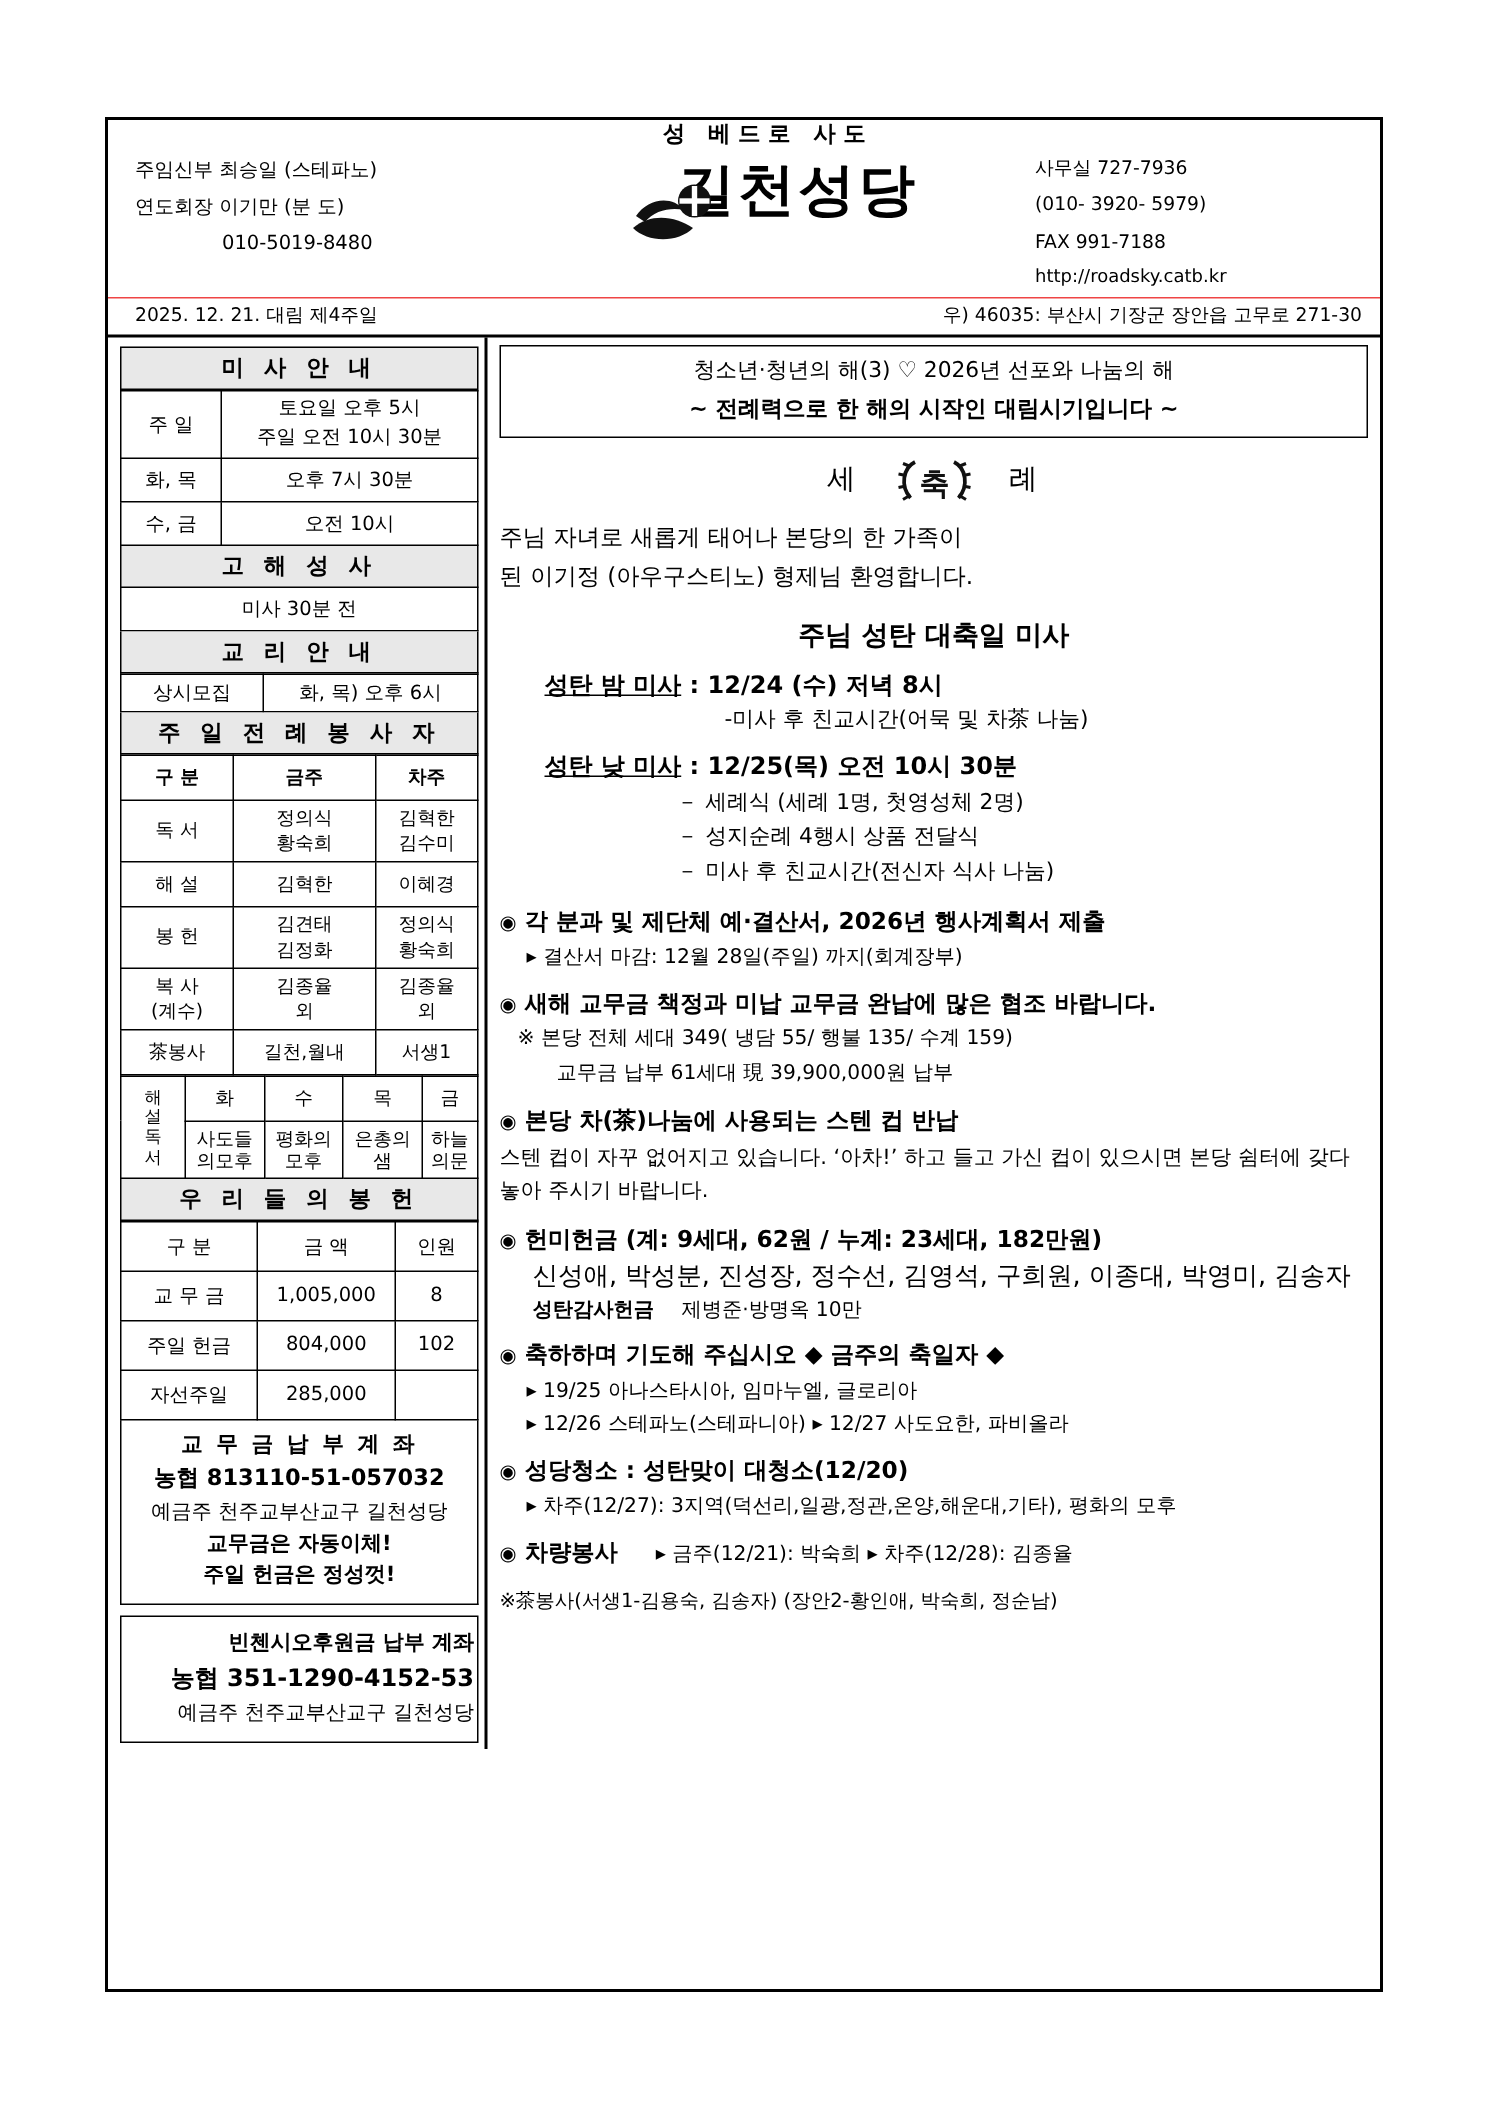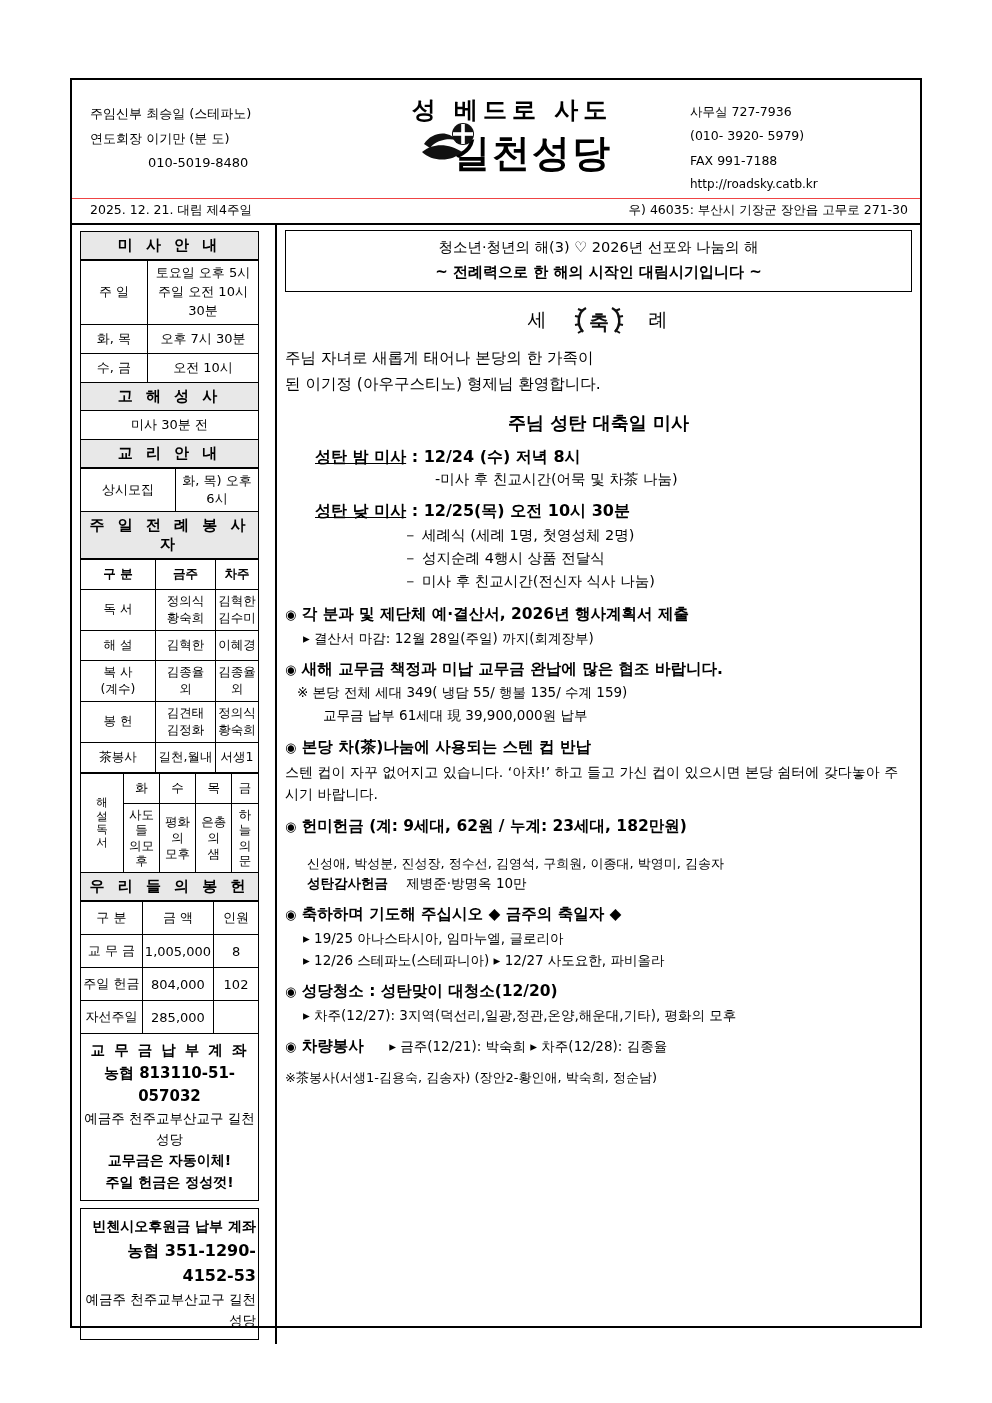"성 베드로 사도" .hdr-center .ch-title { font-size: 24px -> 15px; margin-top: 14px -> none }
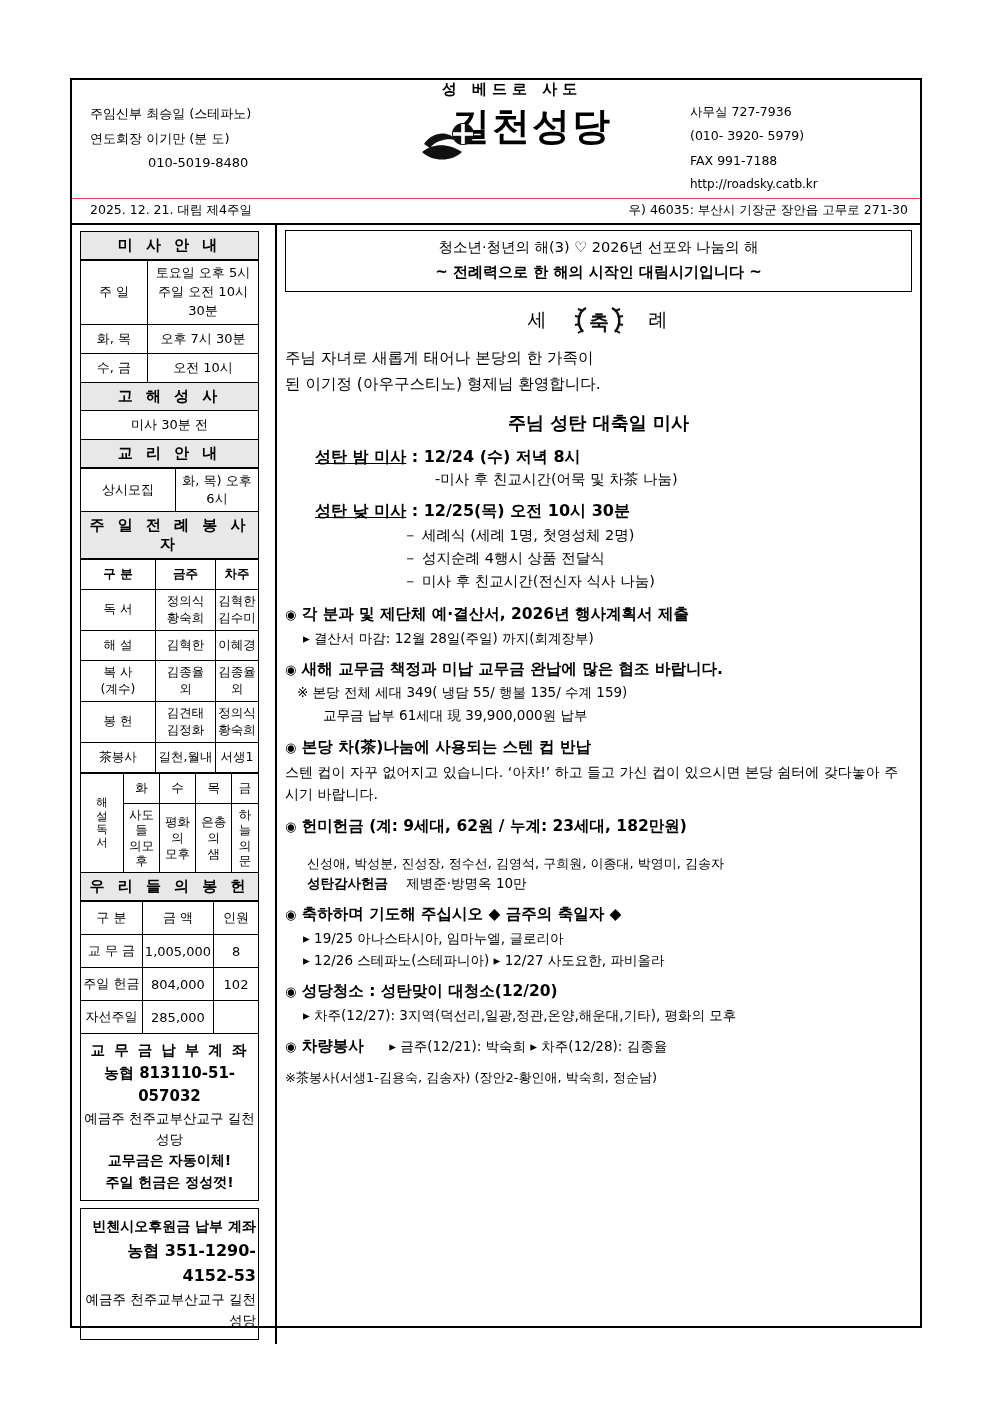"미 사 안 내" .left-col { padding: 6px 16px 4px 8px -> 6px 4px 4px 8px; width: 205px -> 253px }
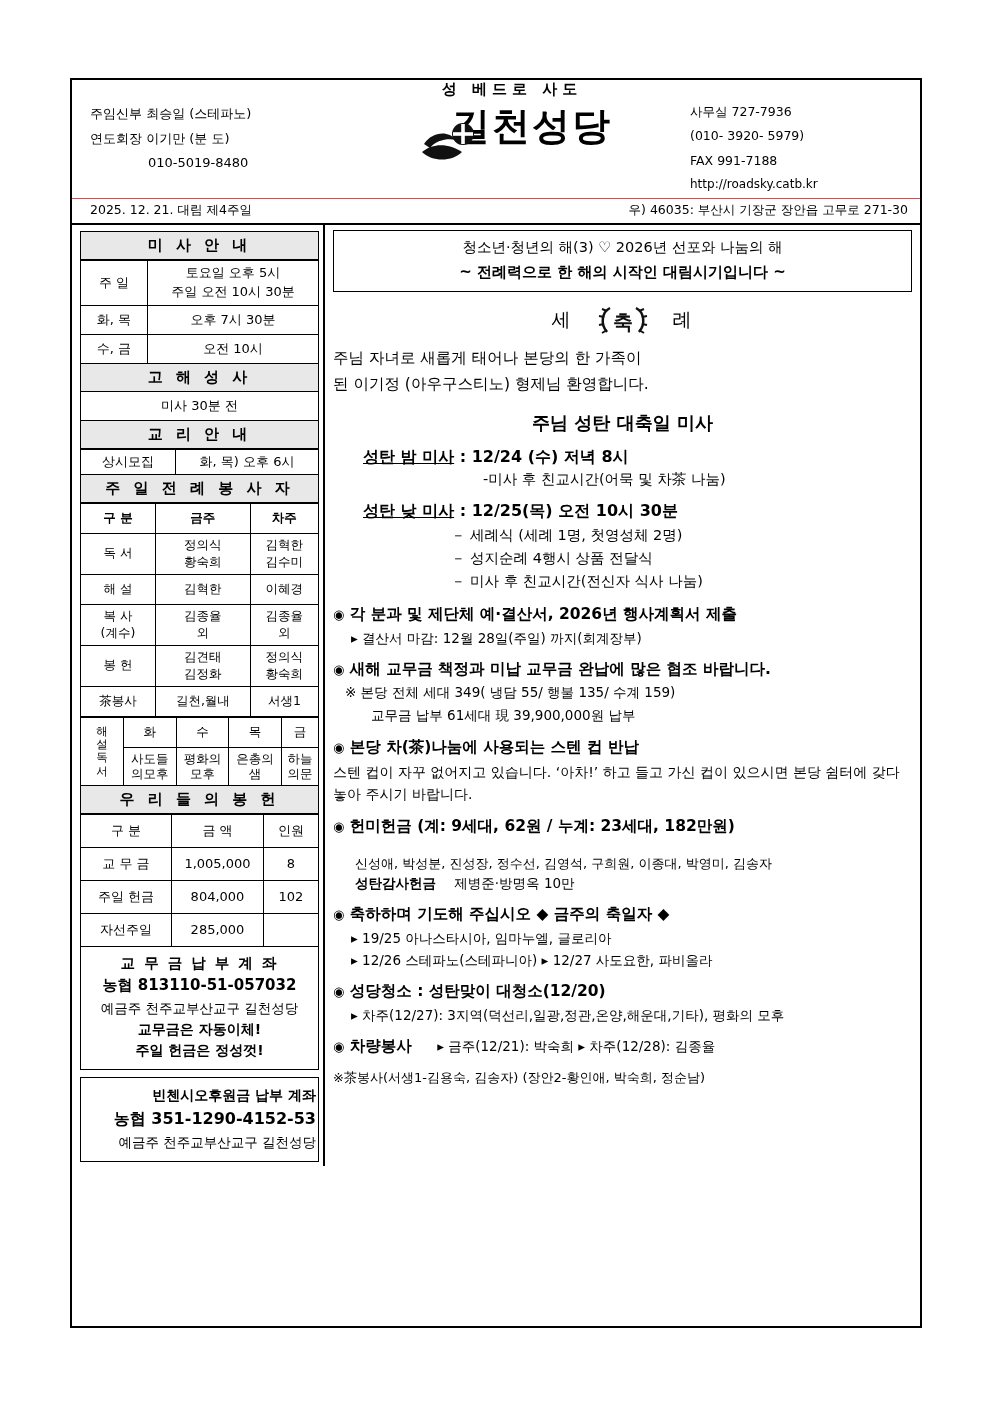"복 사" tr { order: before "봉 헌" -> after "봉 헌" }
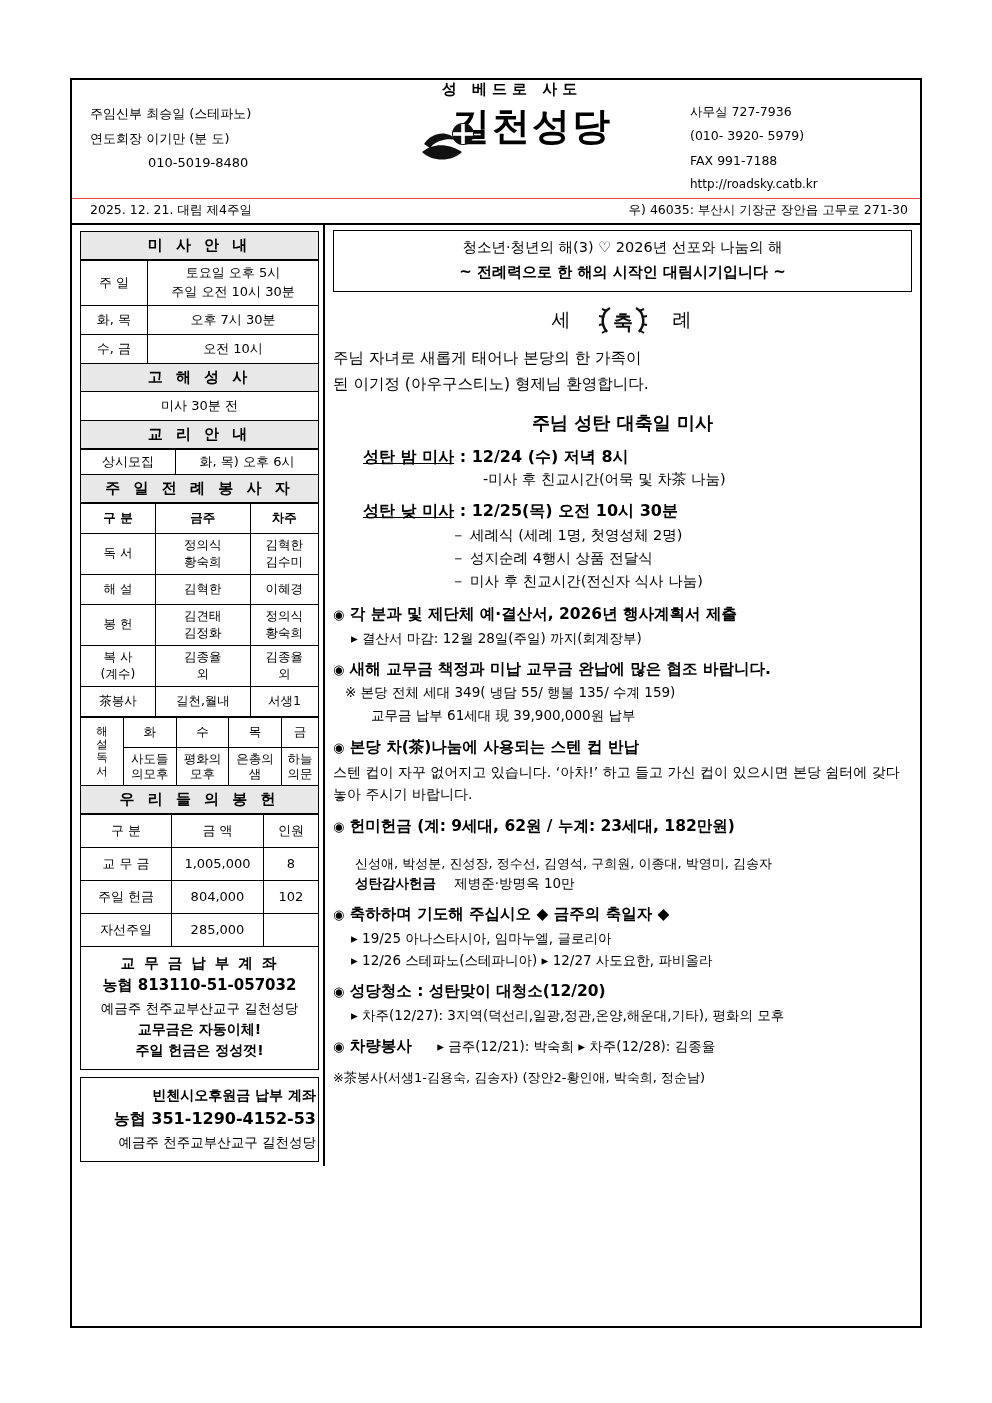"신성애, 박성분, 진성장, 정수선, 김영석," .names { font-size: 13px -> 17px; margin-top: 18px -> 2px }
